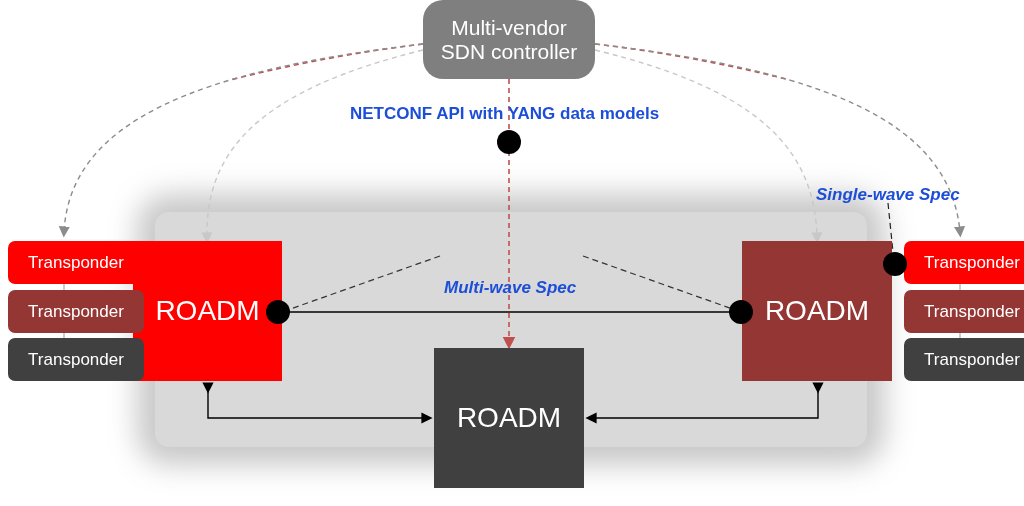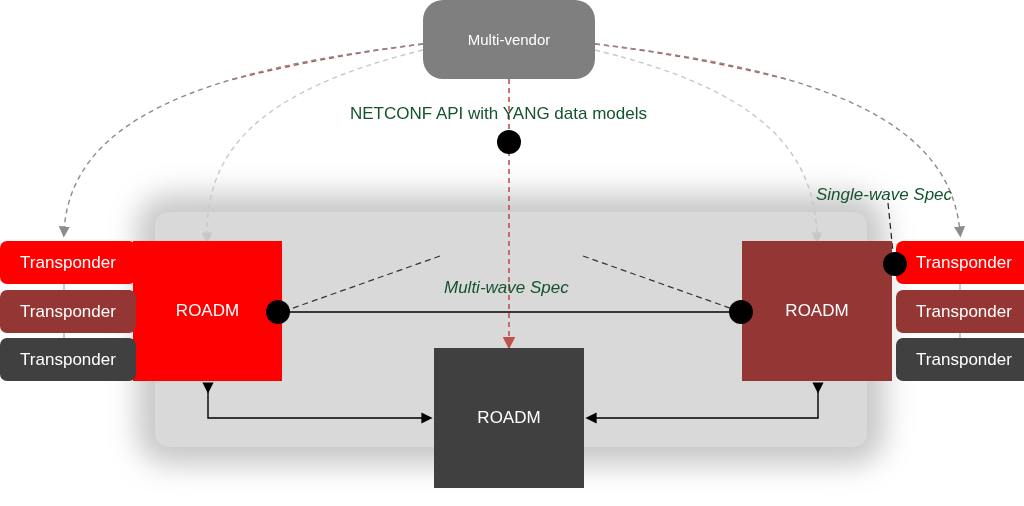"Multi-vendor" .controller { font-size: 15px -> 21px }
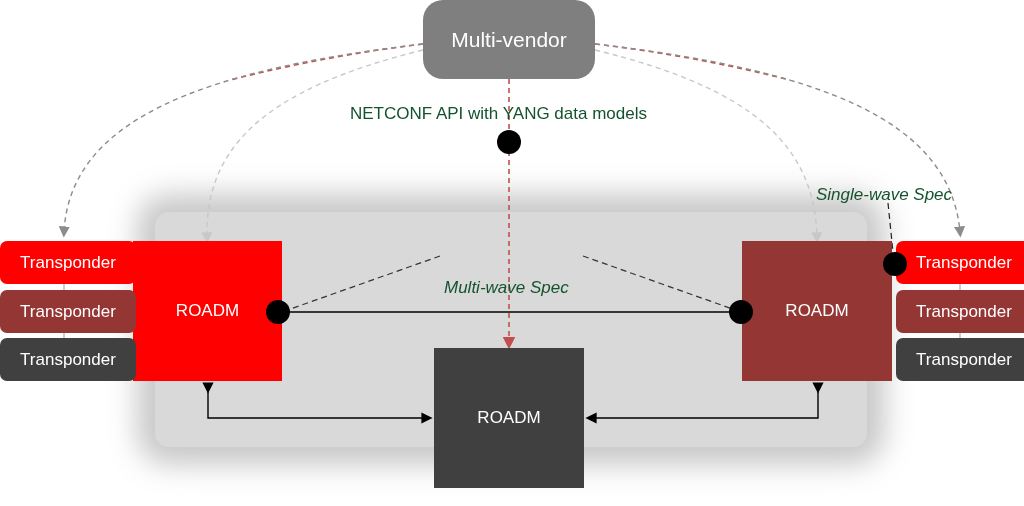"SDN controller" span { html: none -> <span>SDN controller</span> }
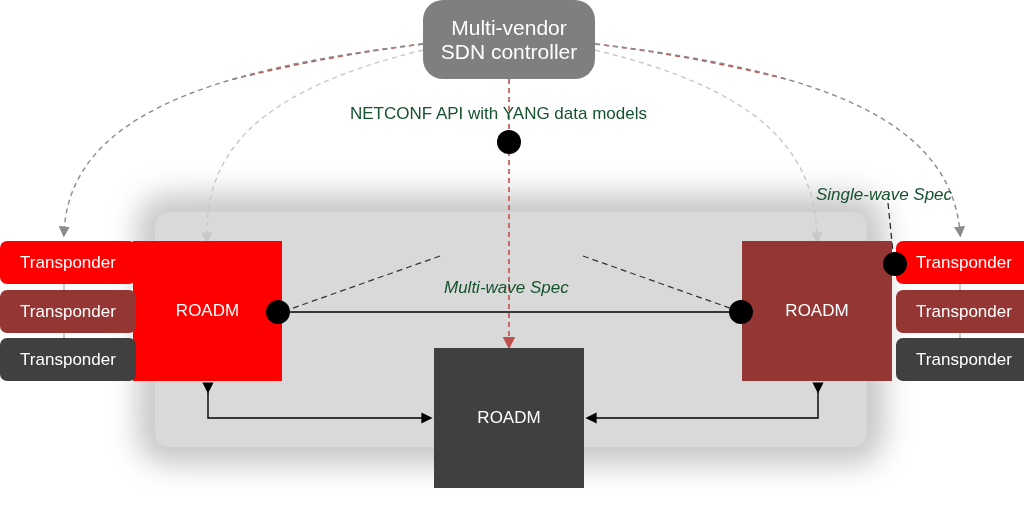"NETCONF API with YANG data" .lbl { color: #14532d -> #1d4ed8; font-weight: none -> bold }
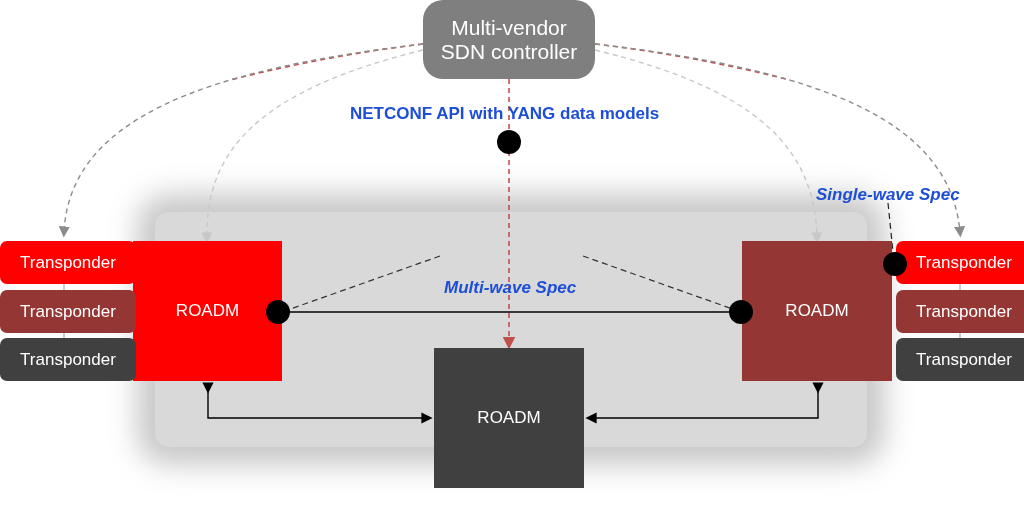"Transponder" .tp { margin-left: none -> 8px }
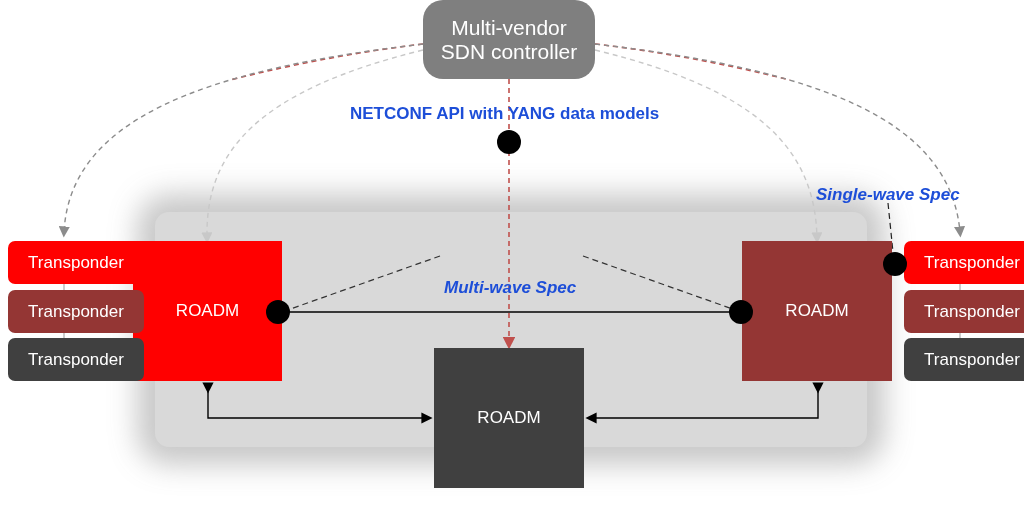"ROADM" .roadm { font-size: 17px -> 28px }
